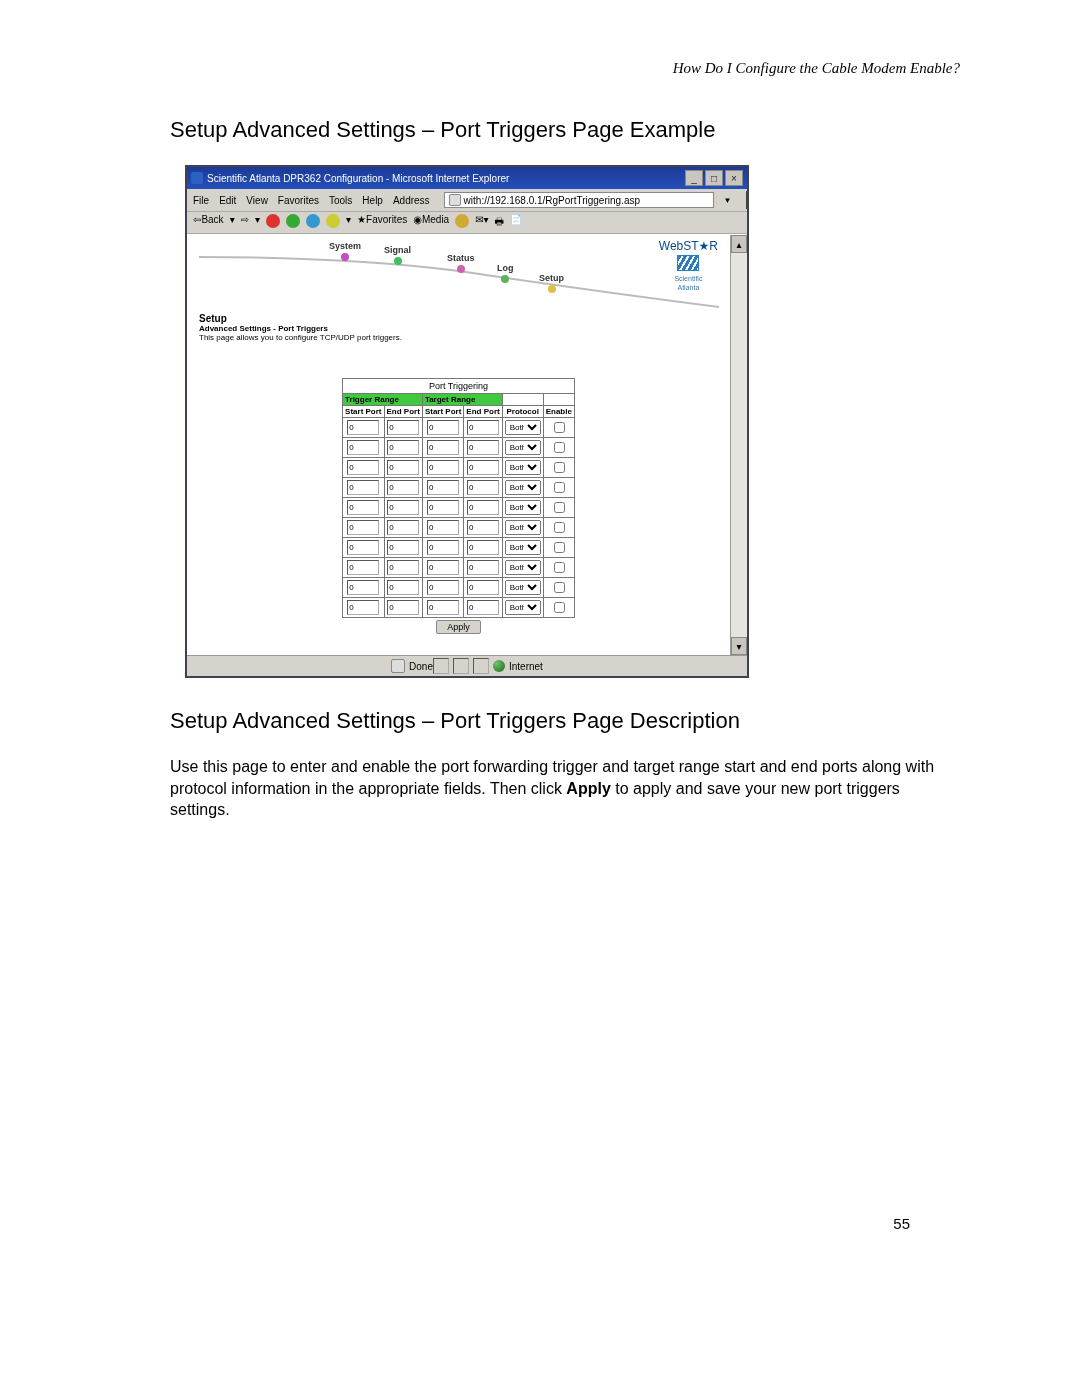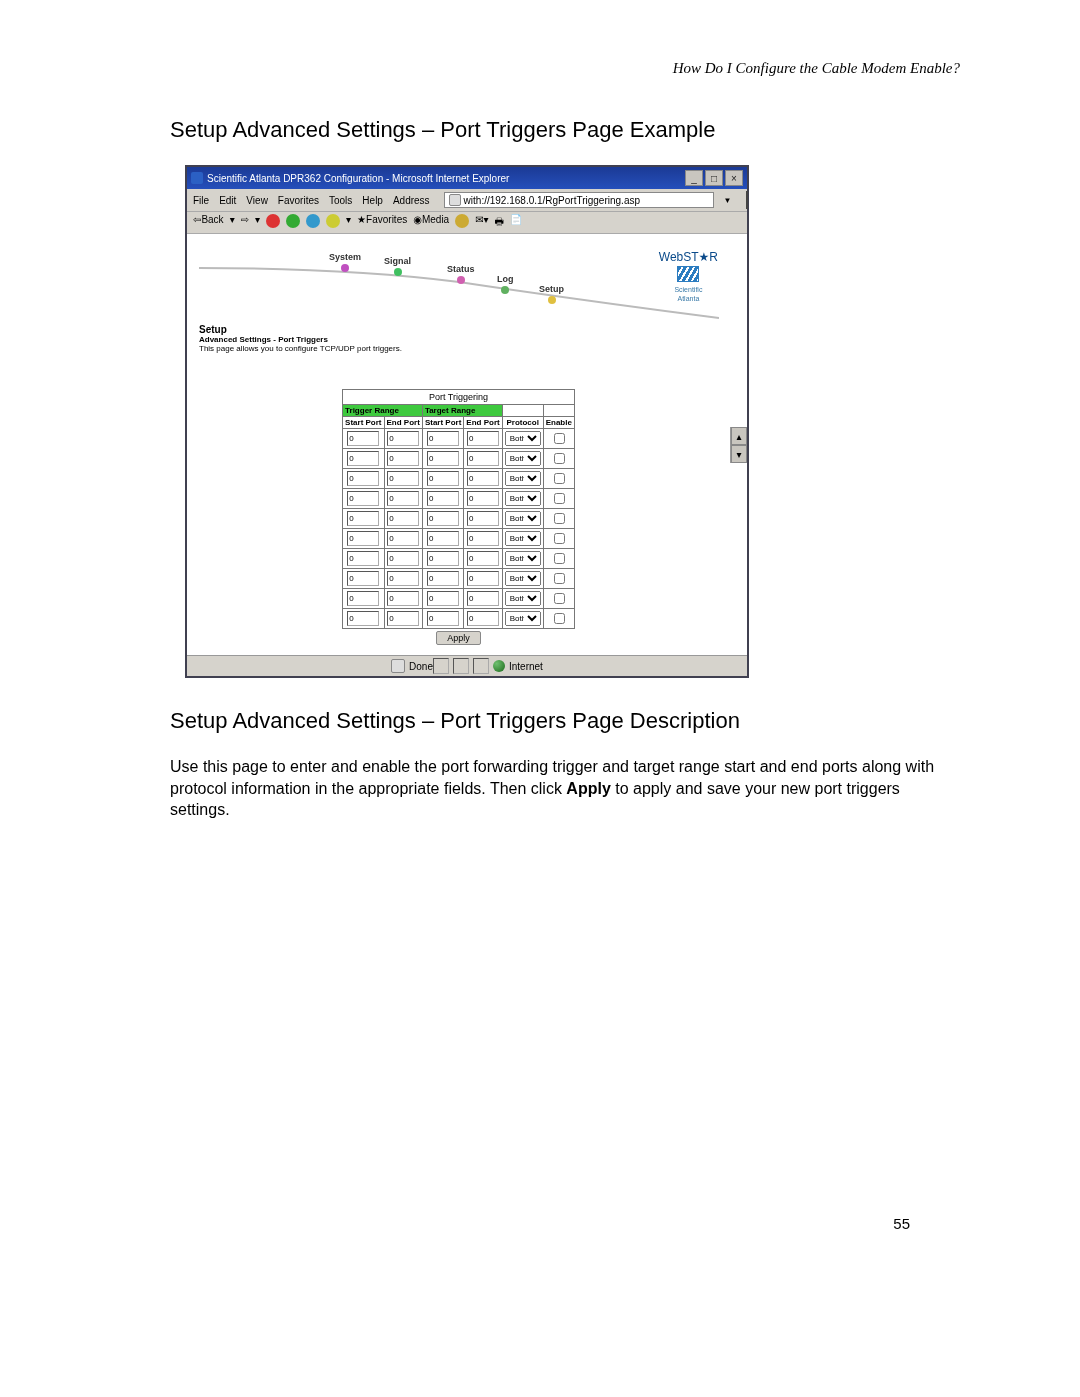"System" .content-area { align-items: center -> none }
